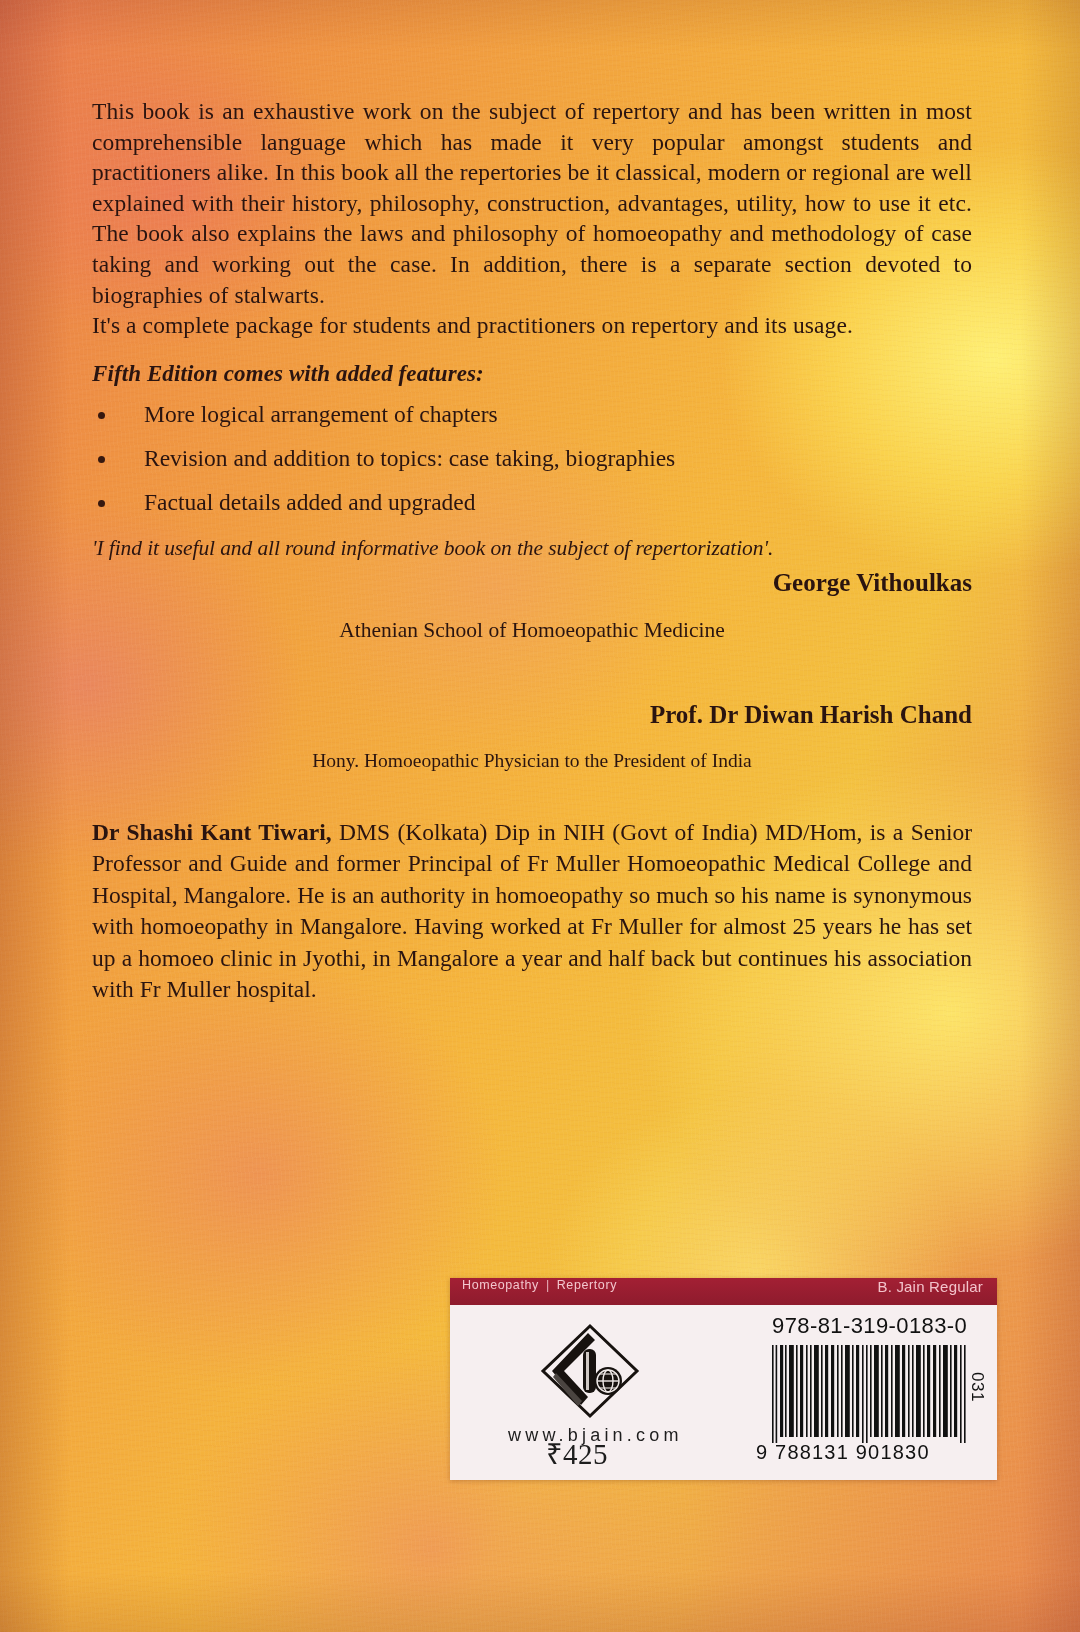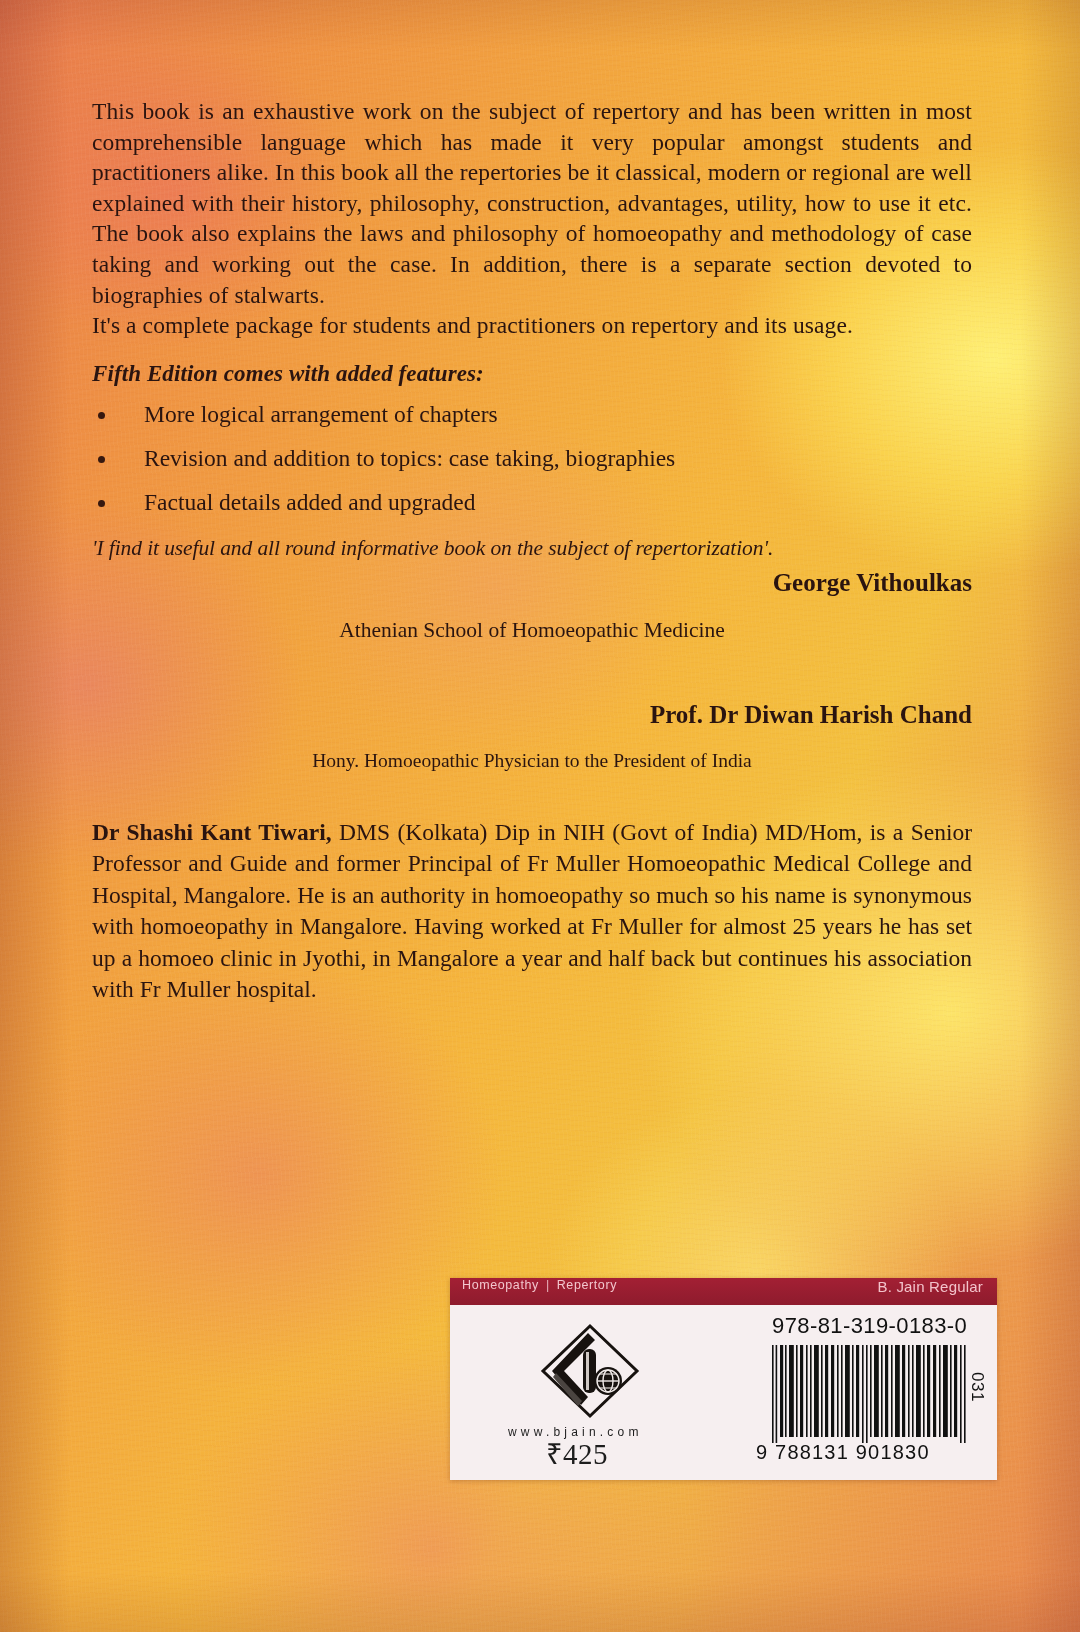"www.bjain.com" #site { font-size: 12px -> 18px }
